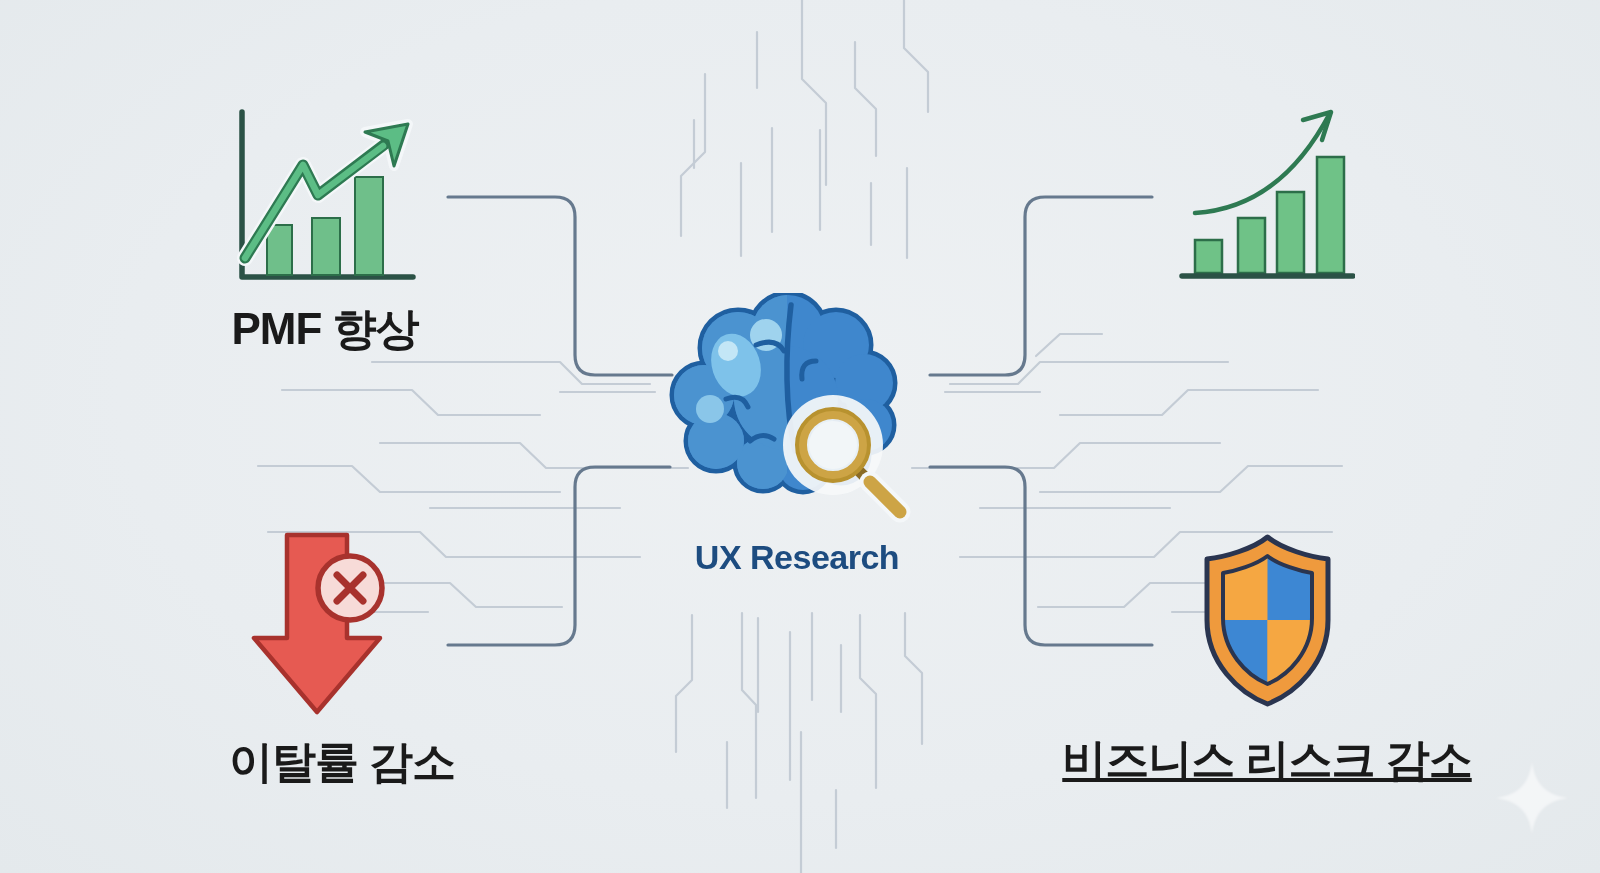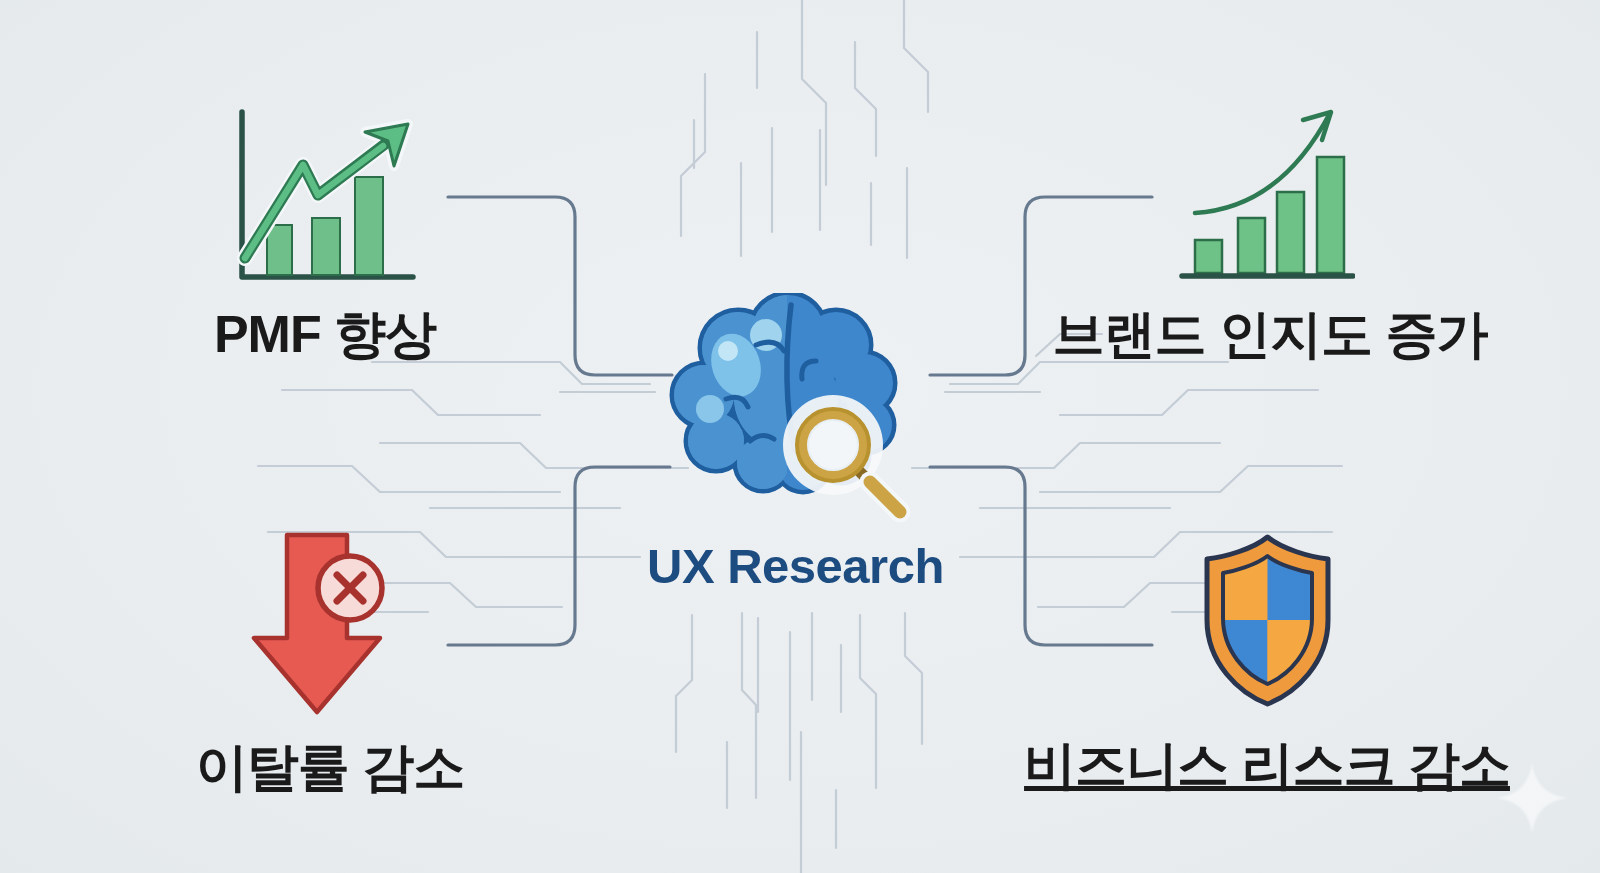"PMF 향상" .node-label { font-size: 52px -> 44px }
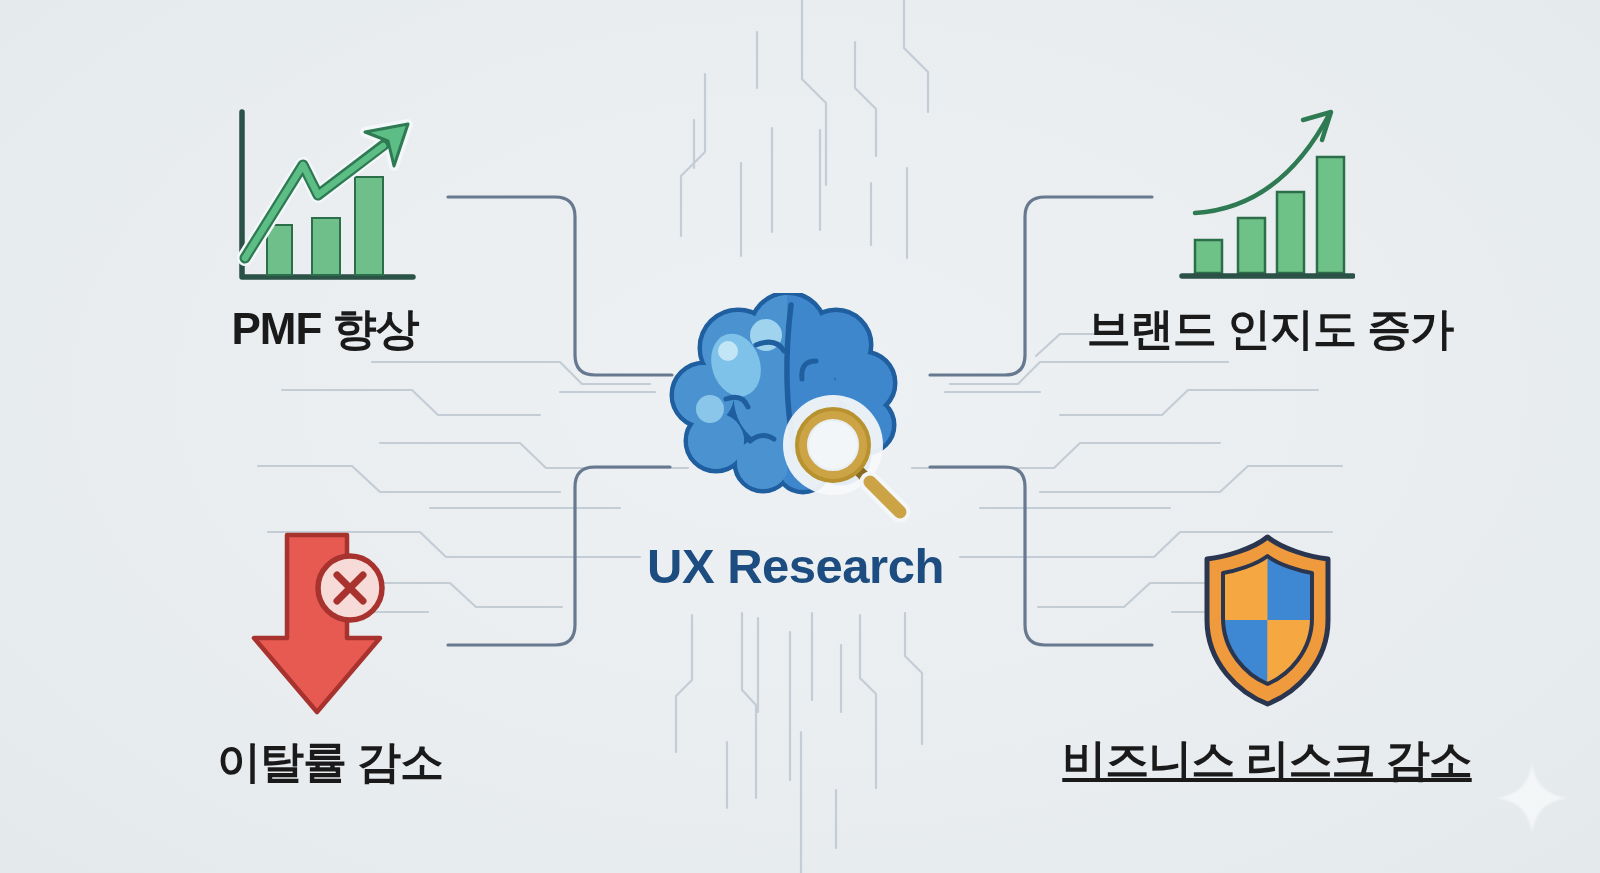"브랜드 인지도 증가" div.node-label { html: <div>브랜드 인지도 증가</div> -> none }
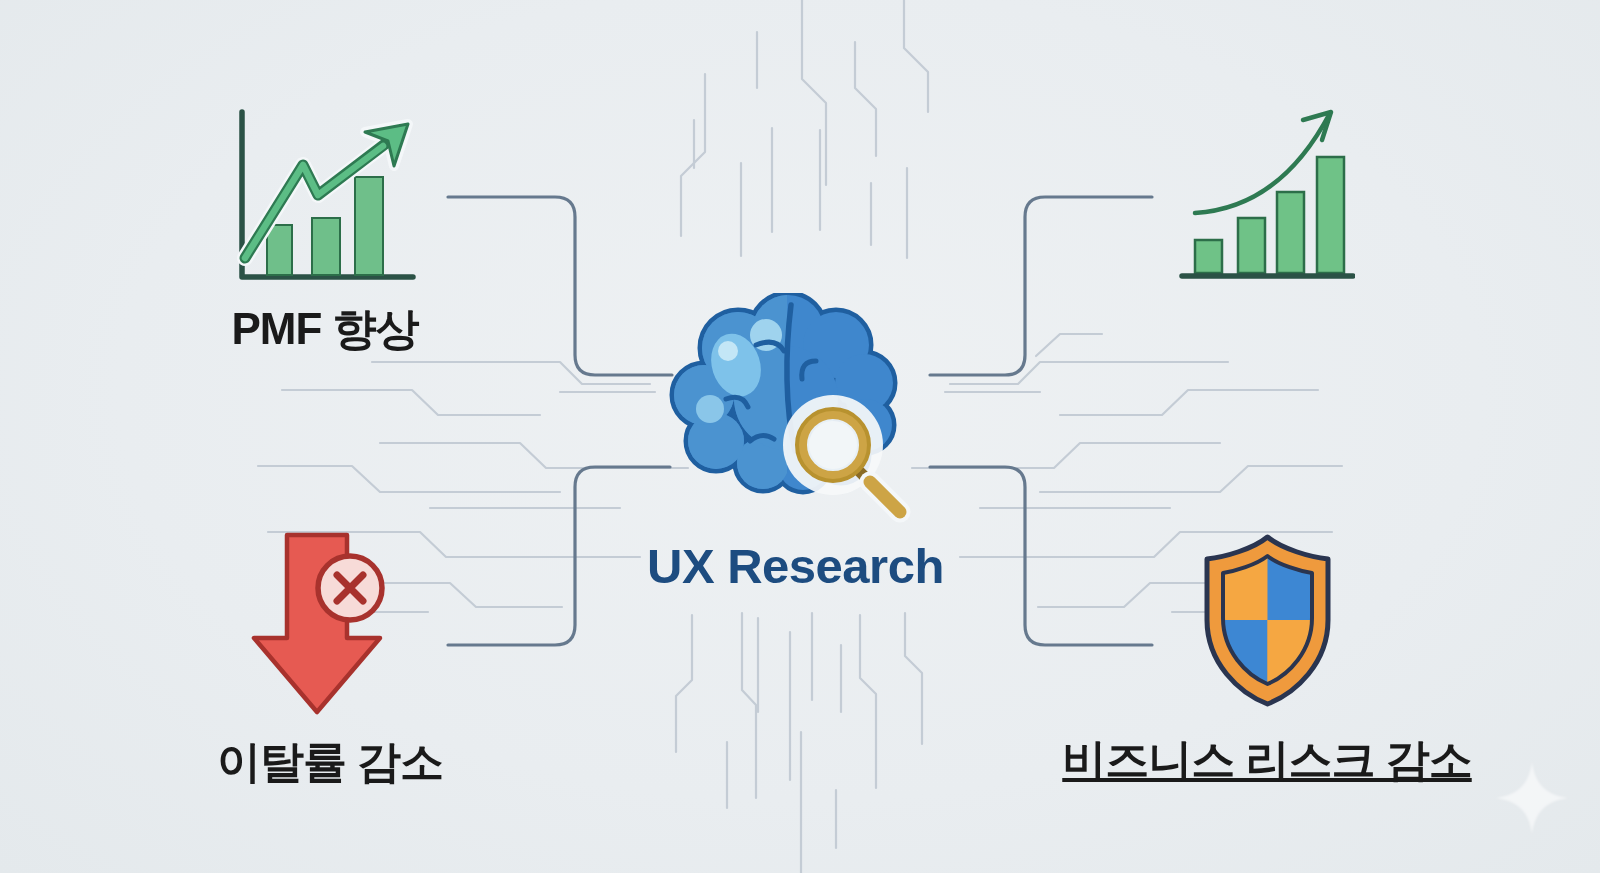"UX Research" .center-title { font-size: 49px -> 34px; text-align: none -> center }
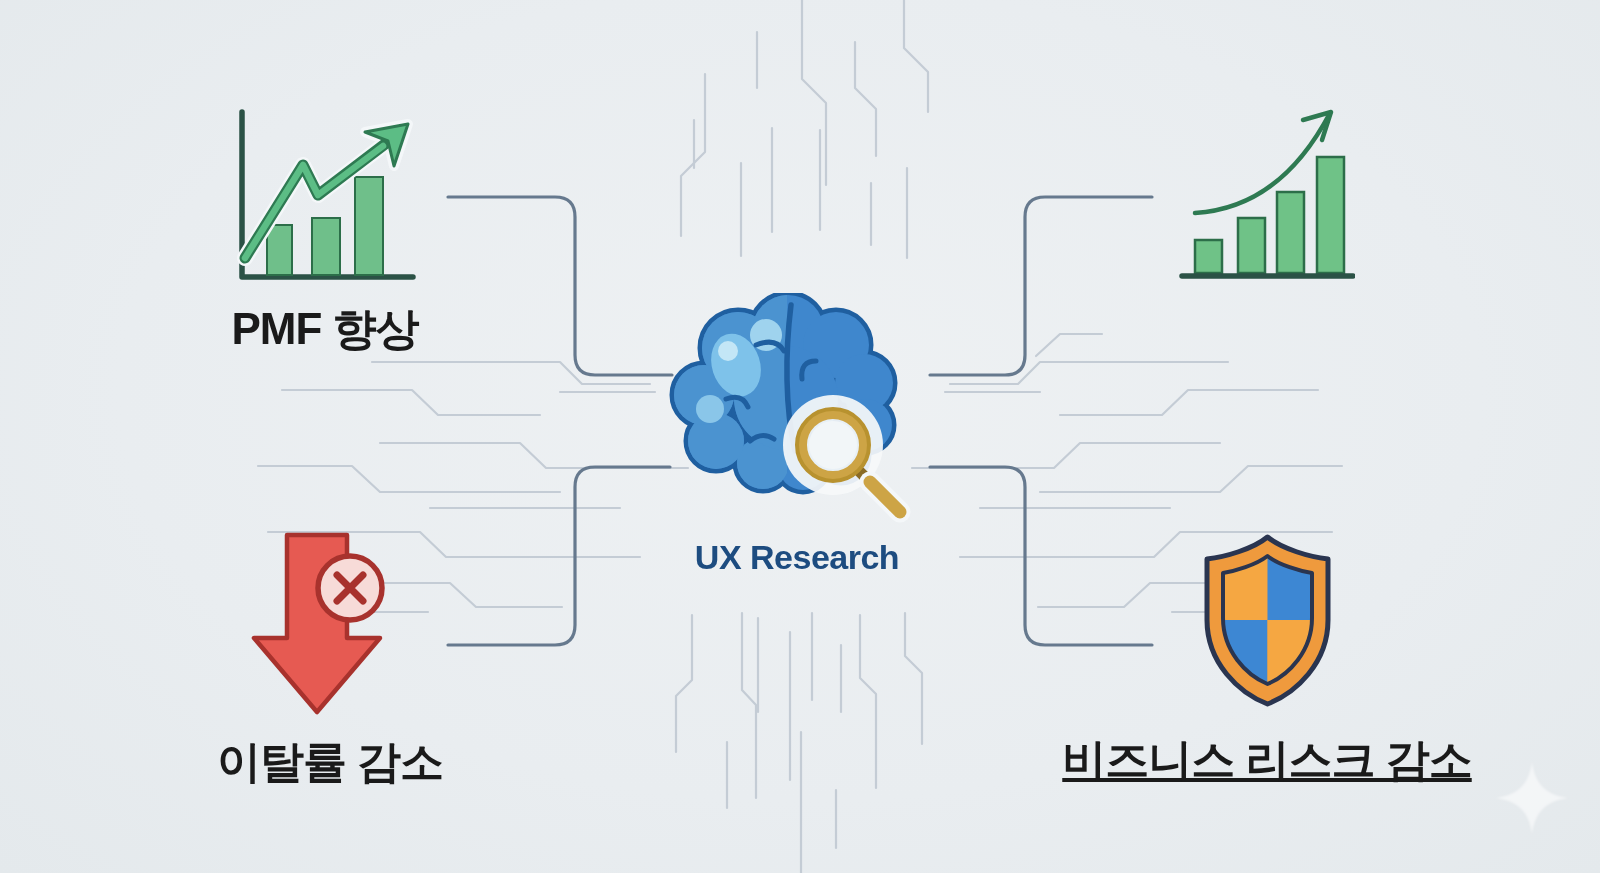"이탈률 감소" div.node-label { left: 80px -> 92px }
